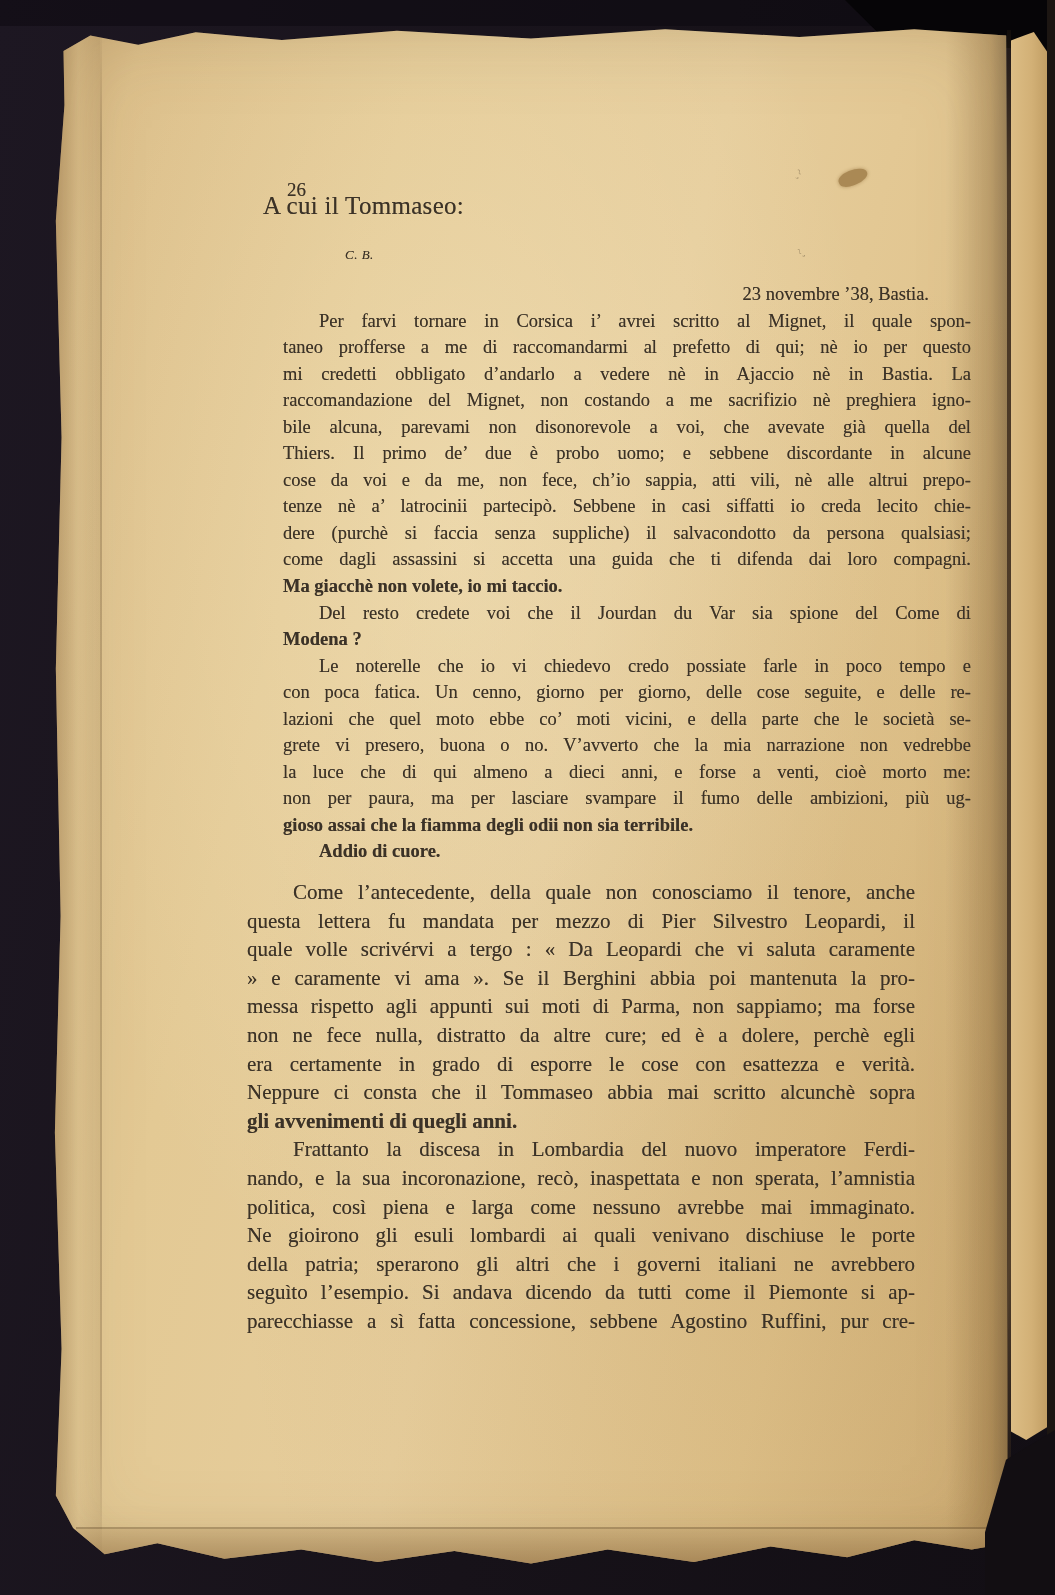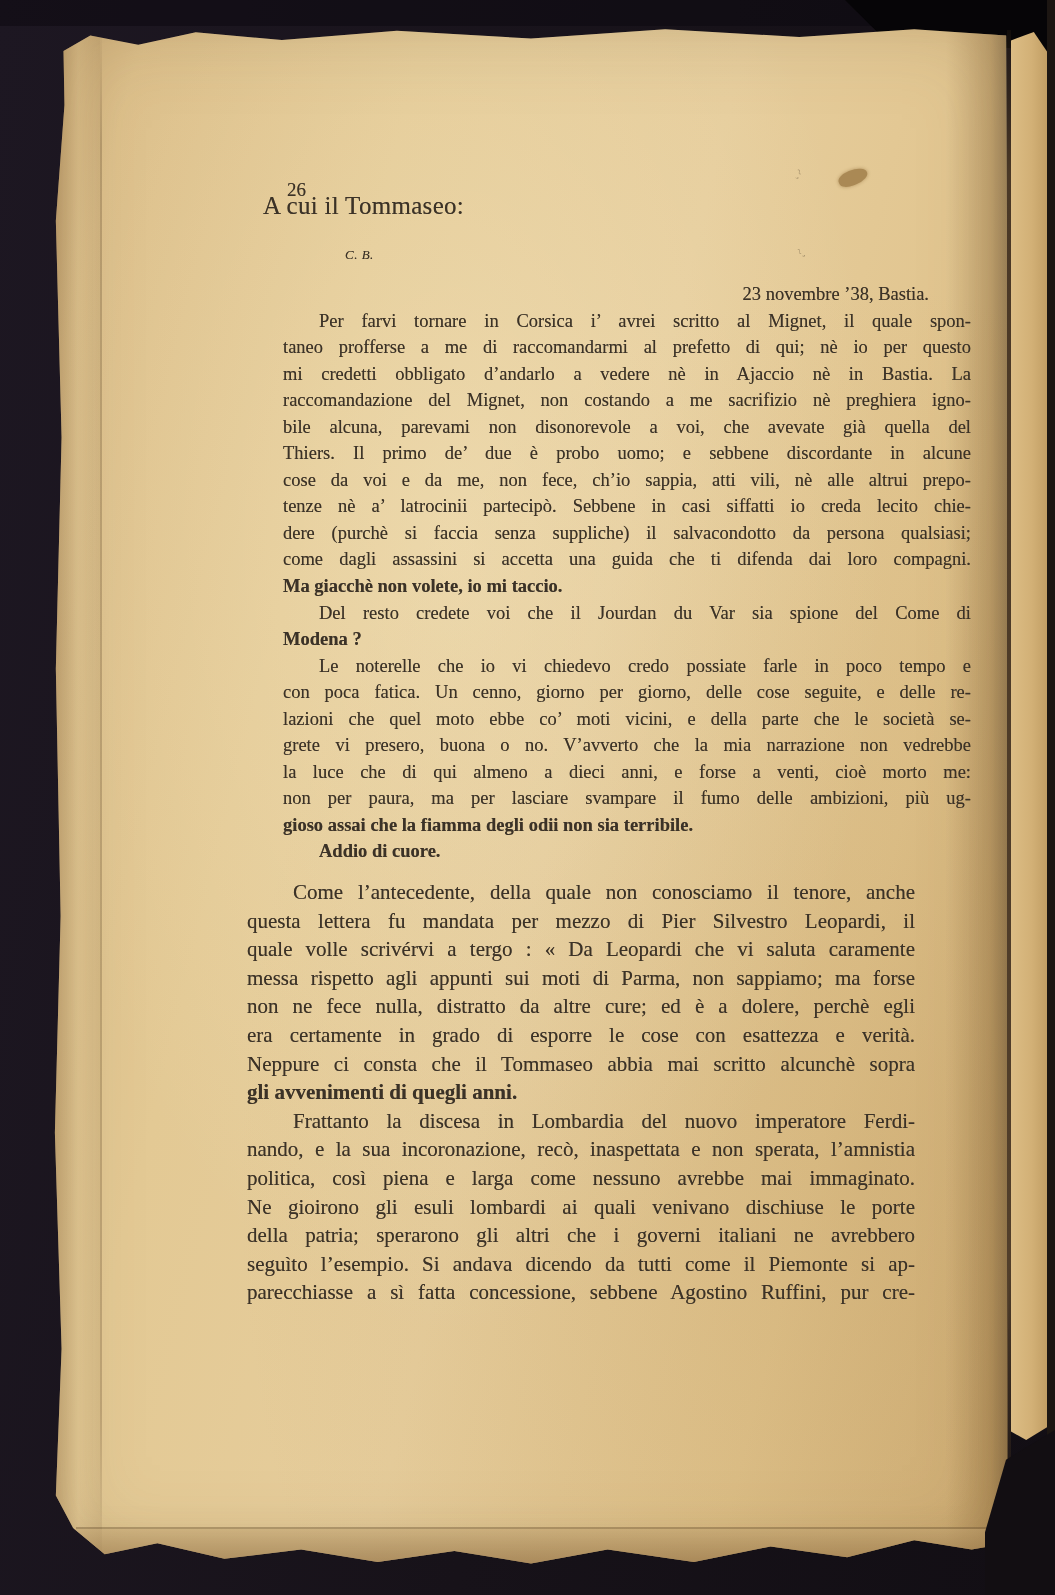"» e caramente vi ama" div.tline { html: none -> <div>» e caramente vi ama ». Se il Berghini abbia poi mantenuta la pro-</div> }
